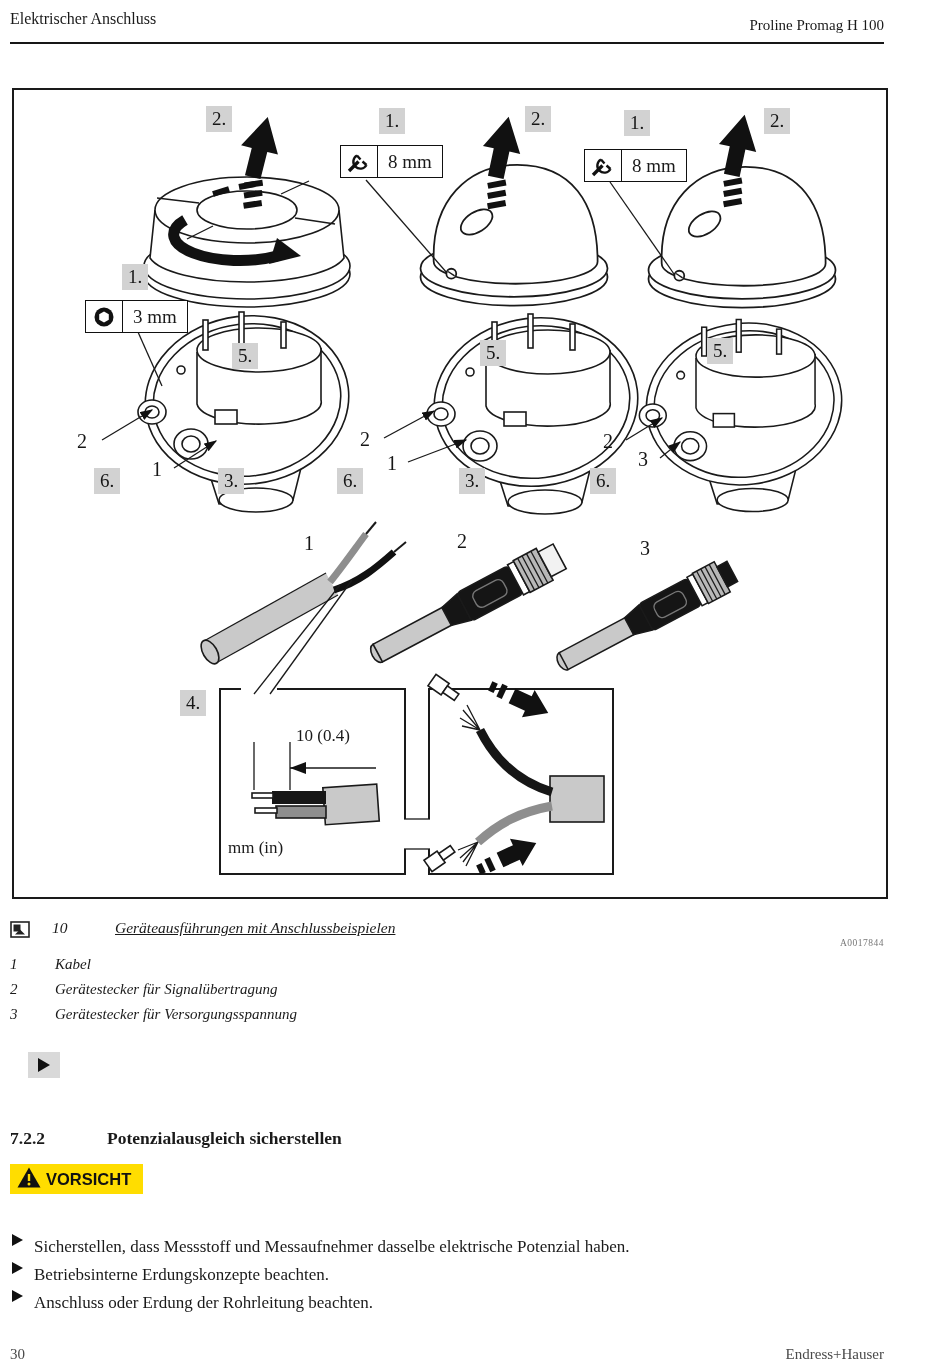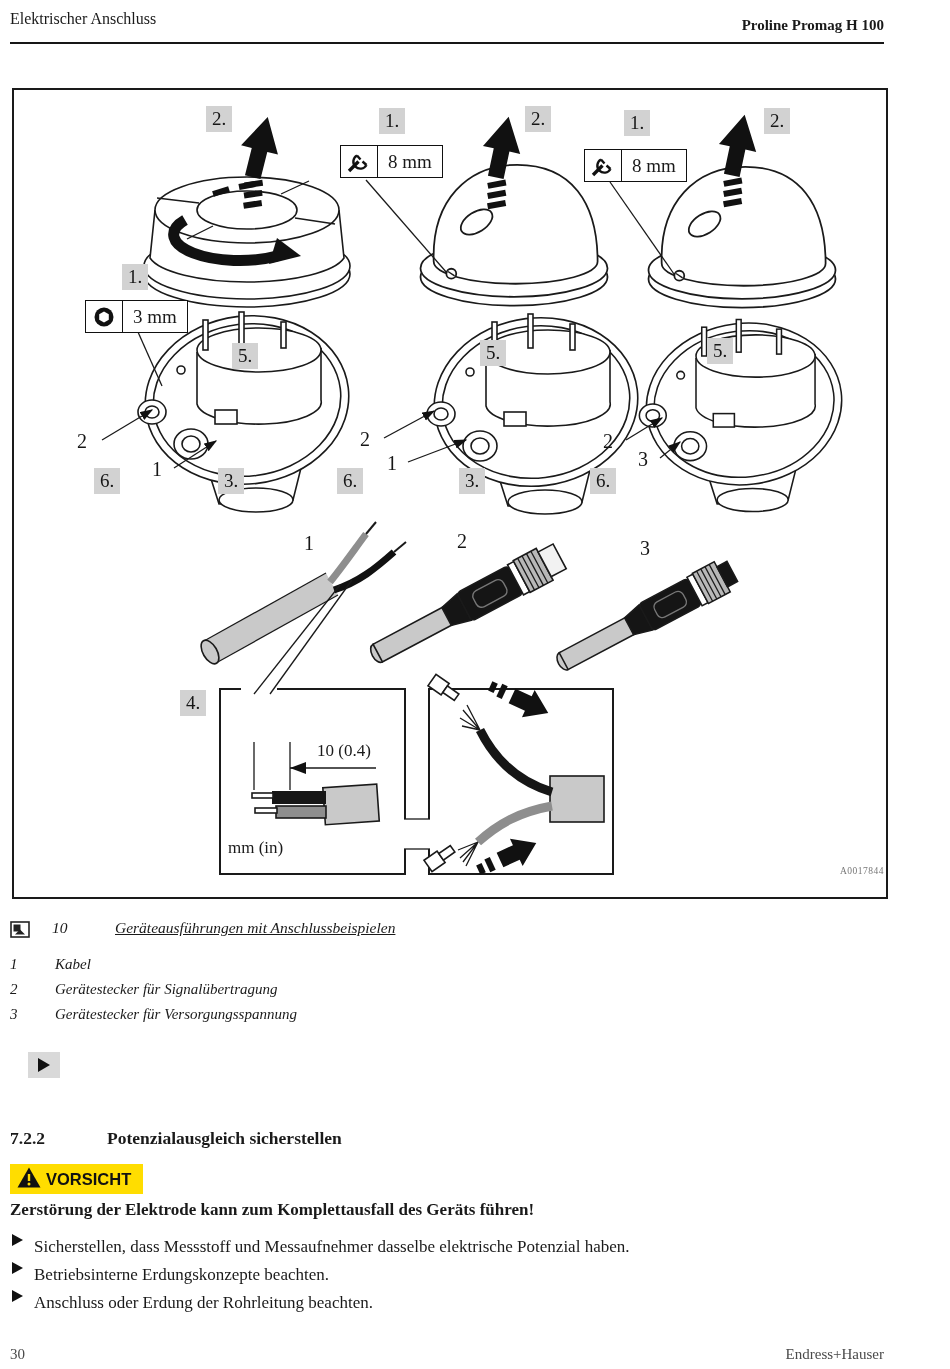"Proline Promag H 100" .hdr-r { font-weight: bold -> none }
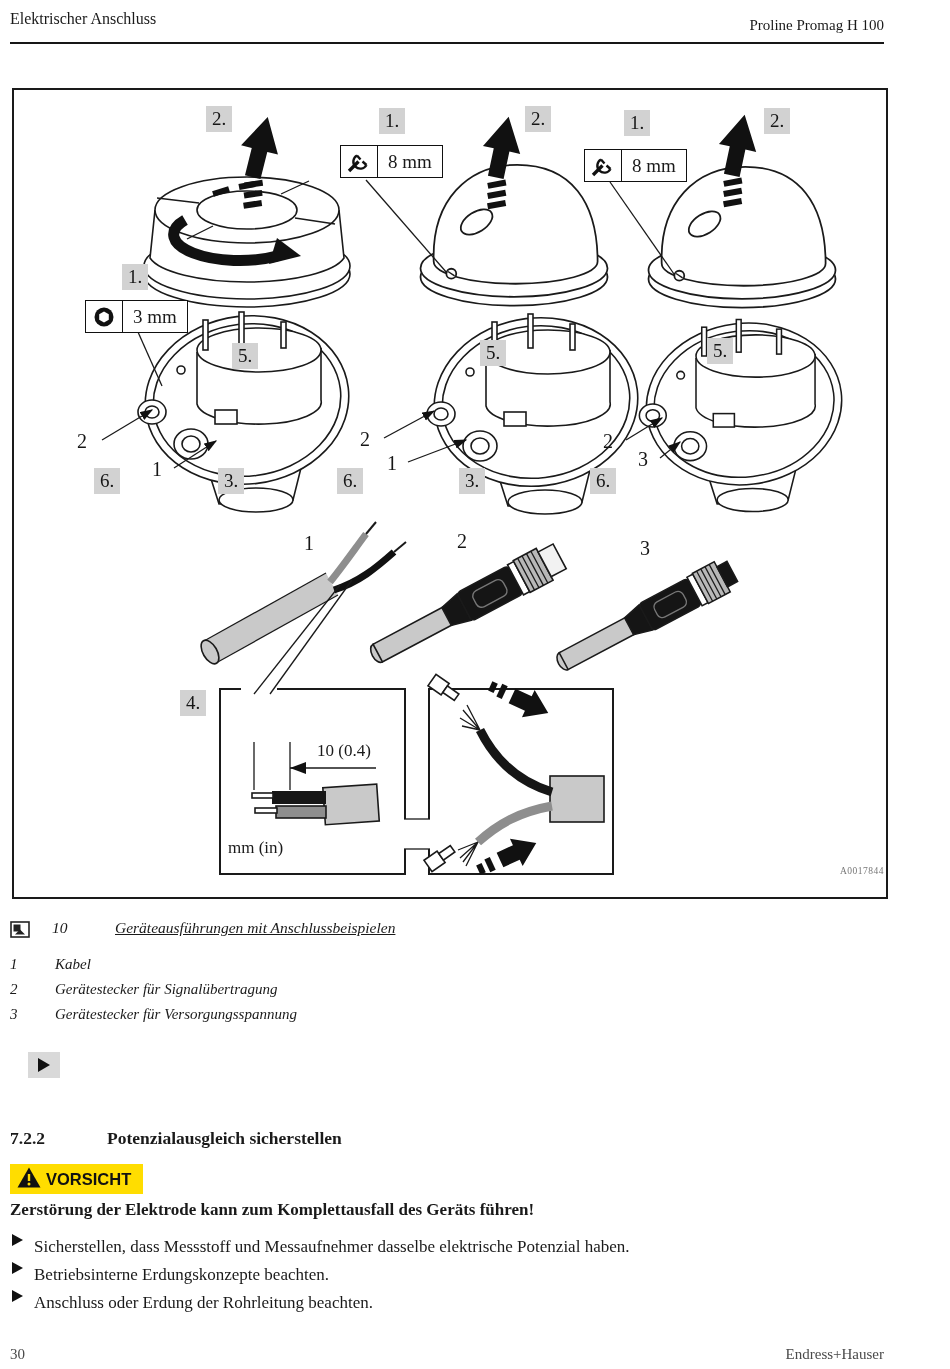"10 (0.4)" span.dimtext { text-align: center -> left; top: 651px -> 636px }
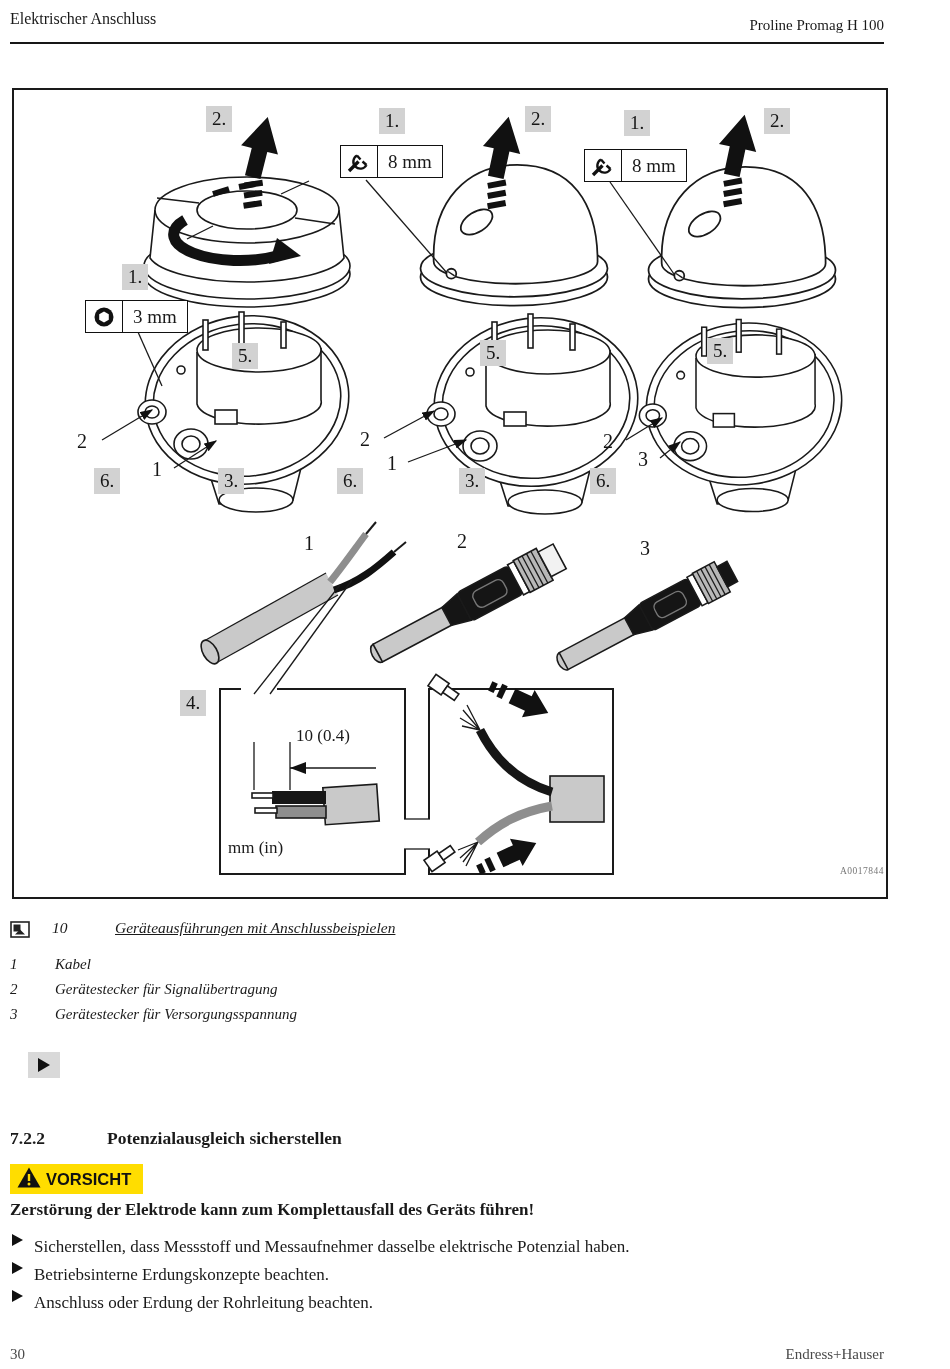"A0017844" .figcode { top: 866px -> 938px }
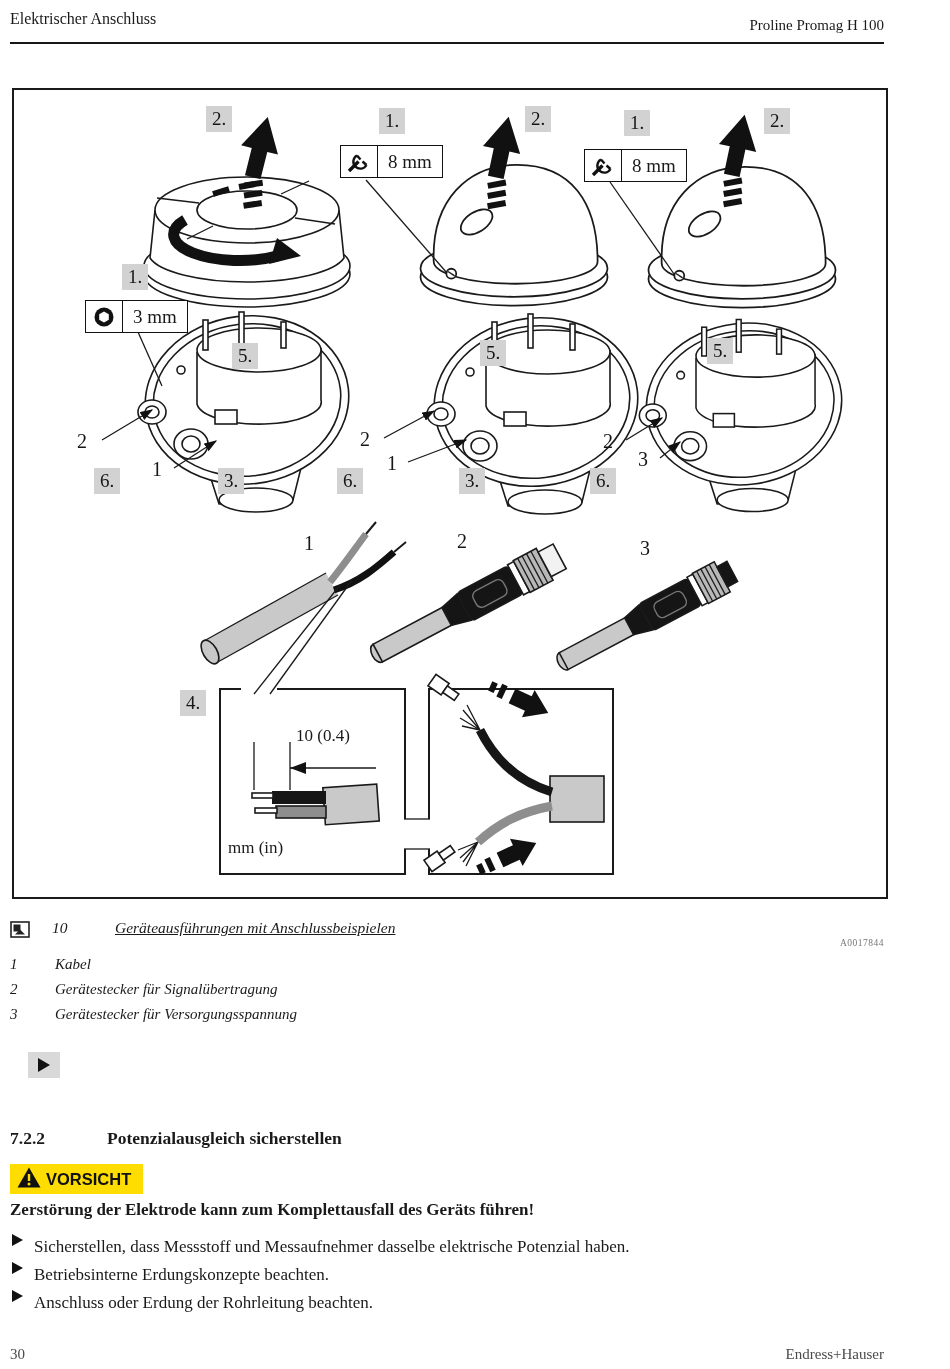"Zerstörung der Elektrode kann zum" div.warn-headline { html: <div>Zerstörung der Elektrode kann zum Komplettausfall des Geräts führen!</div> -> none }
